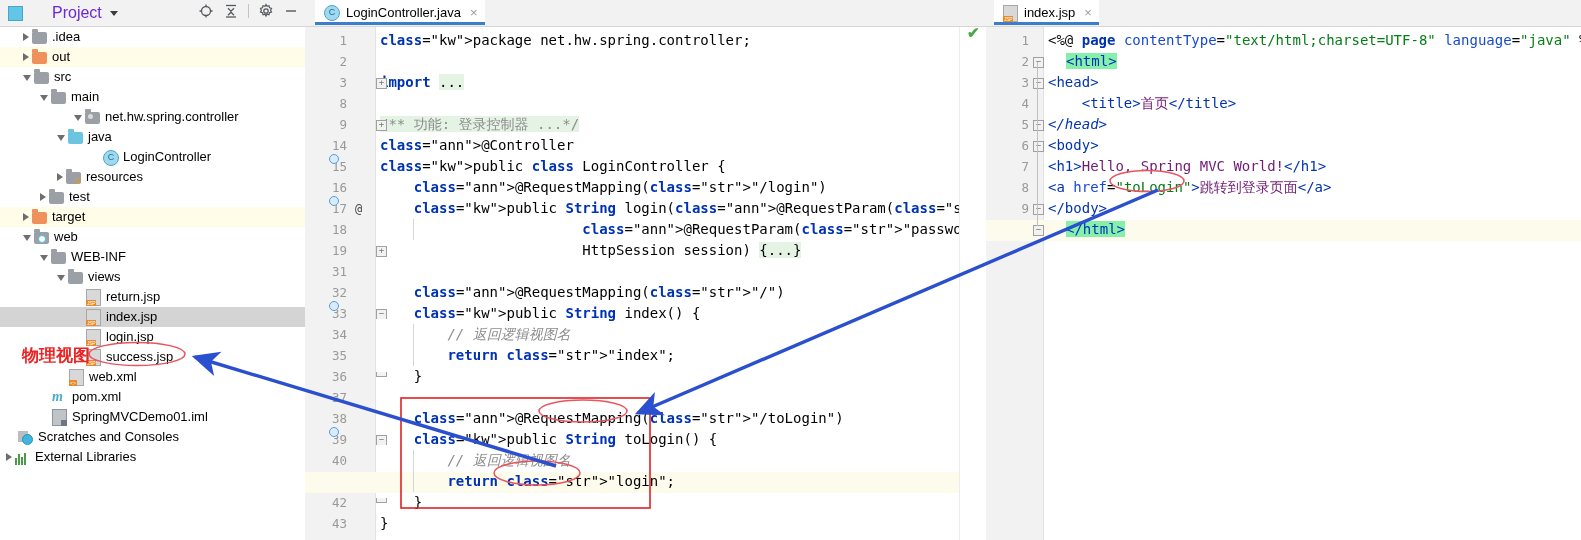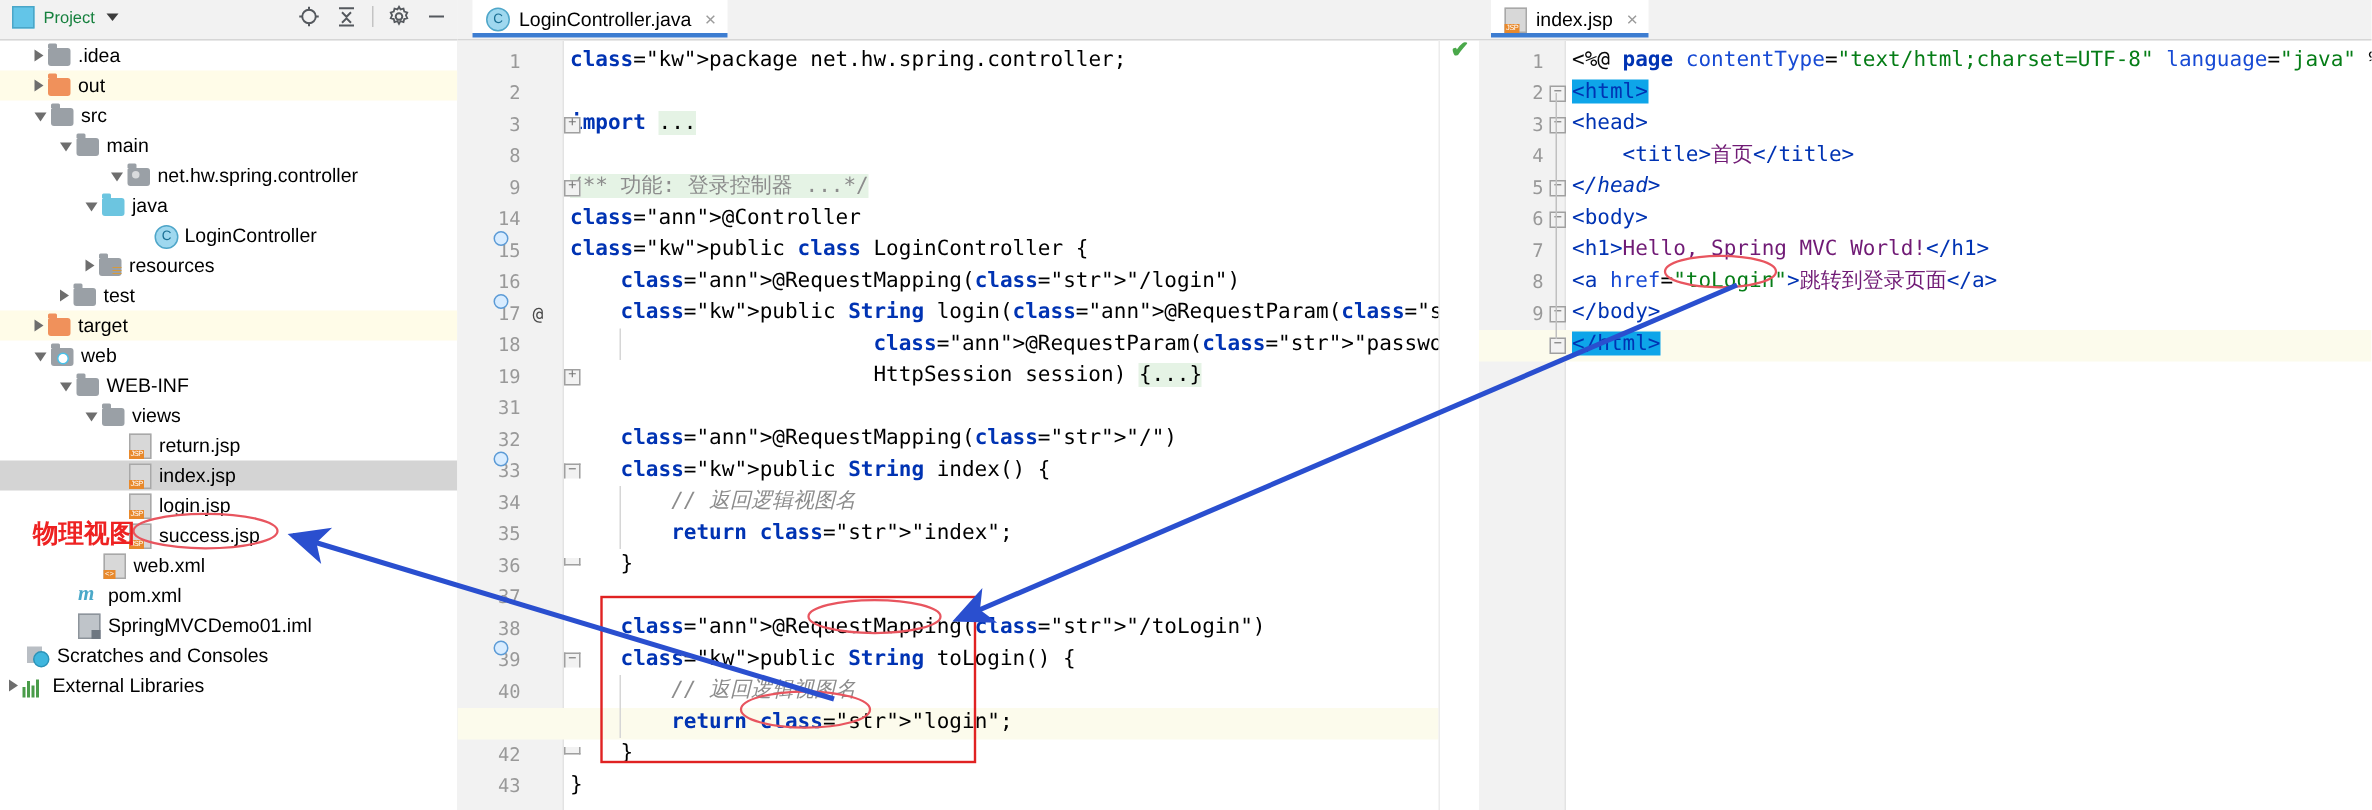"Project" .pt-label { color: #15803d -> #6d28d9; font-size: 11px -> 16px; margin-left: none -> 23px }
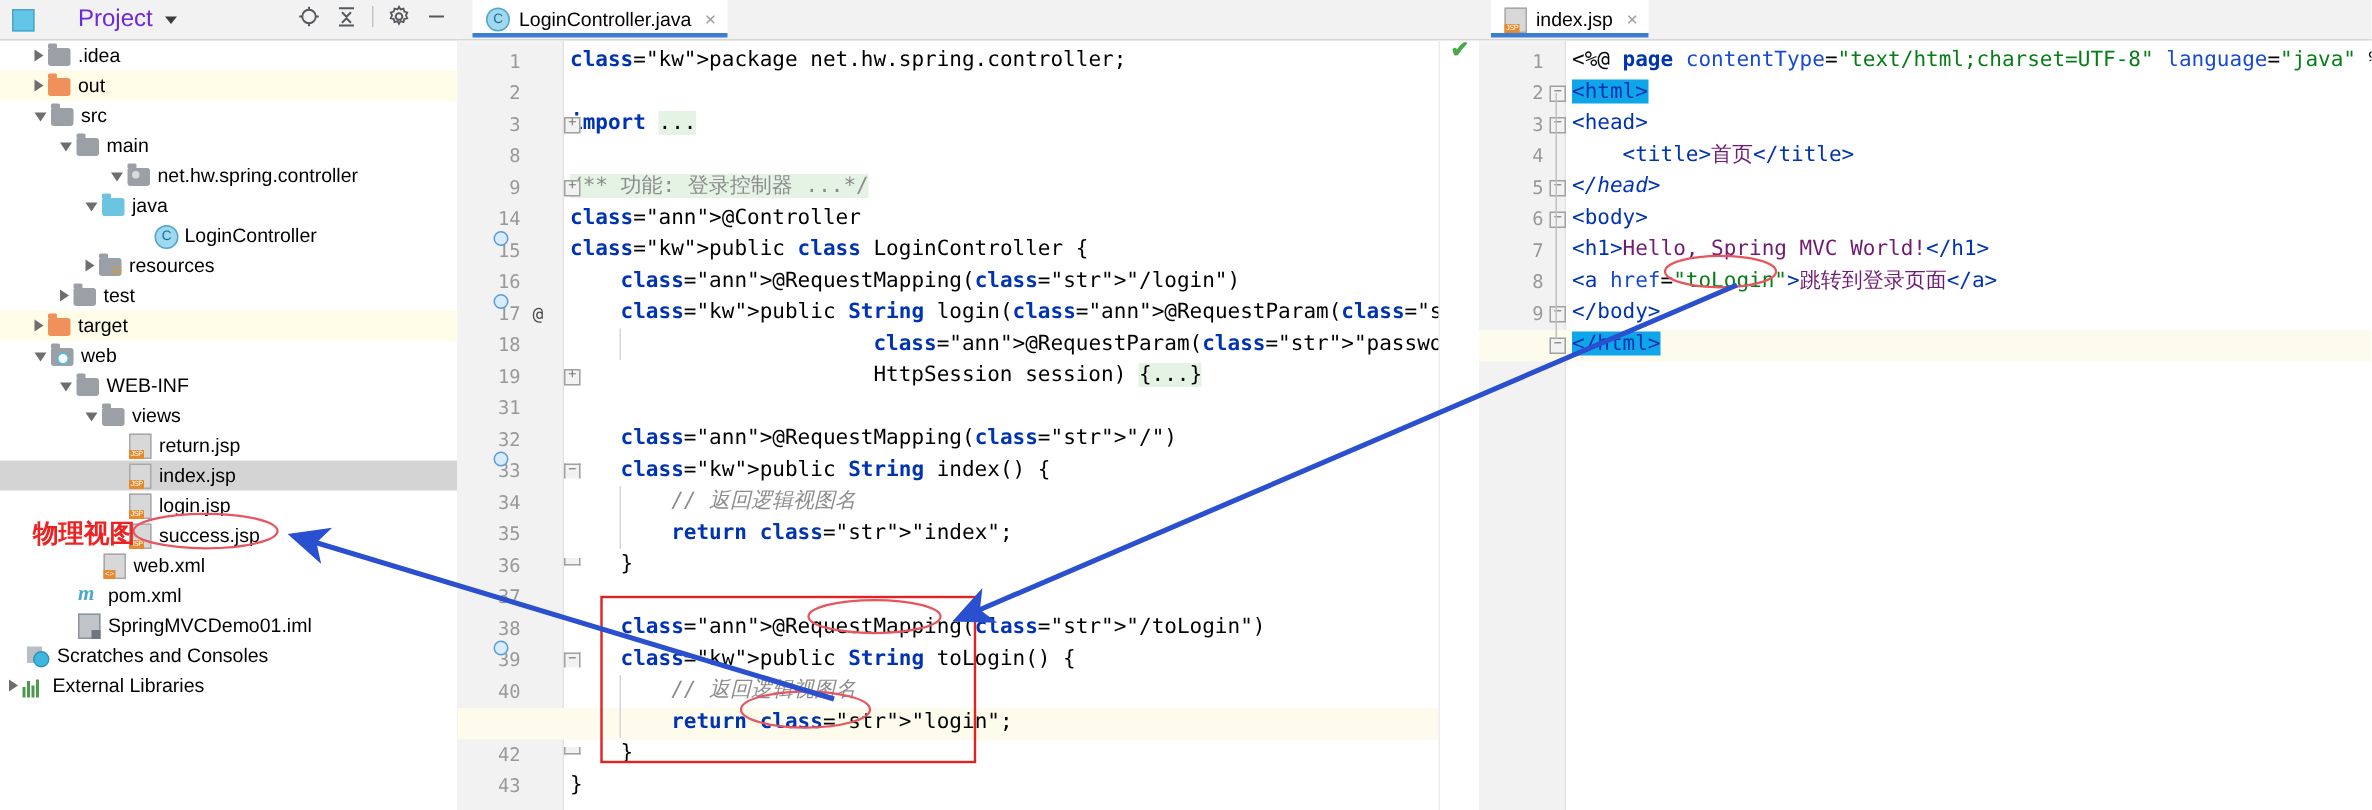"<html>" .selbg { background: #0ea5e9 -> #86efac; margin-left: none -> 18px }
